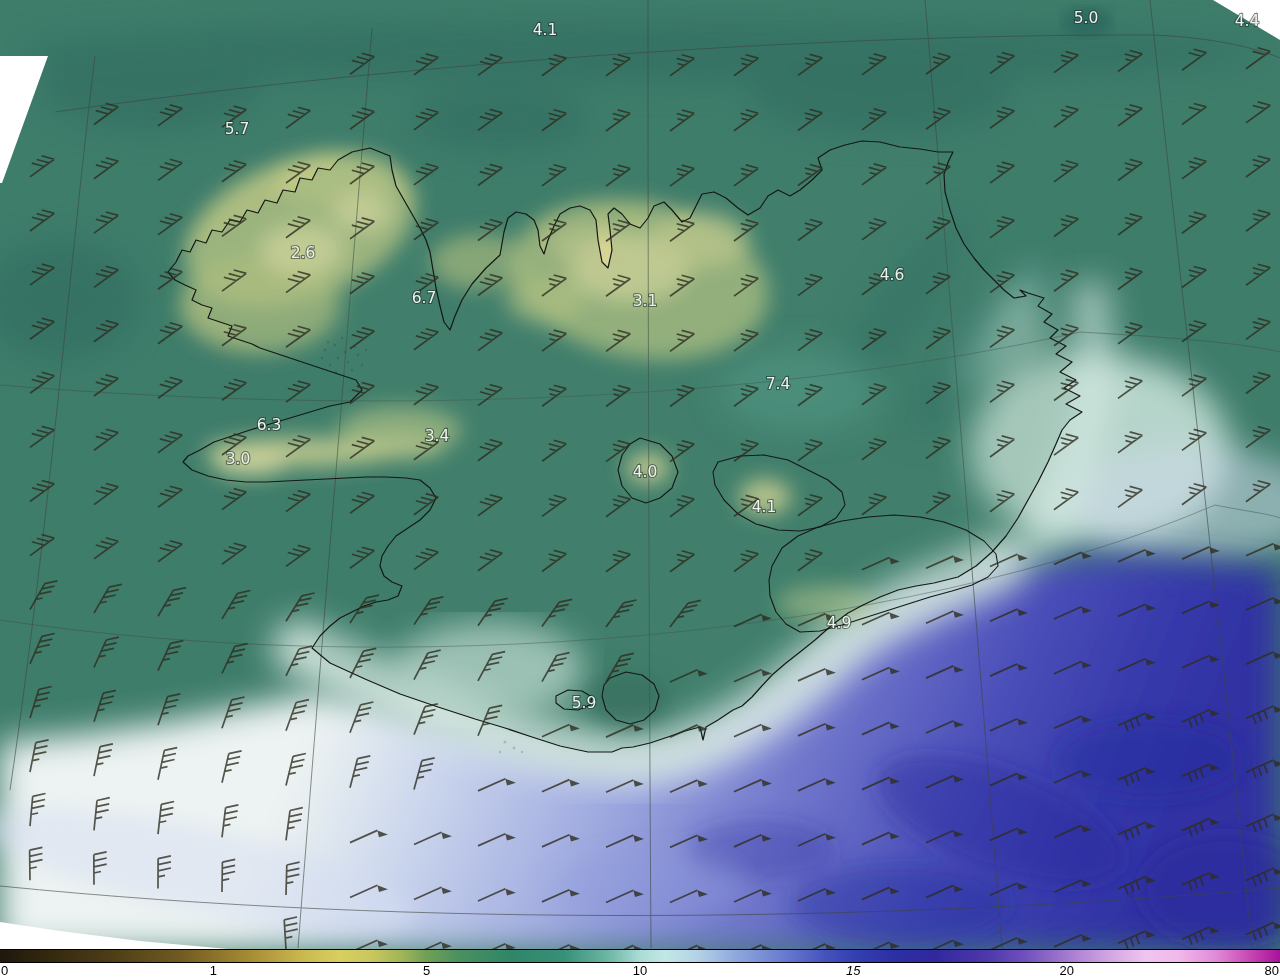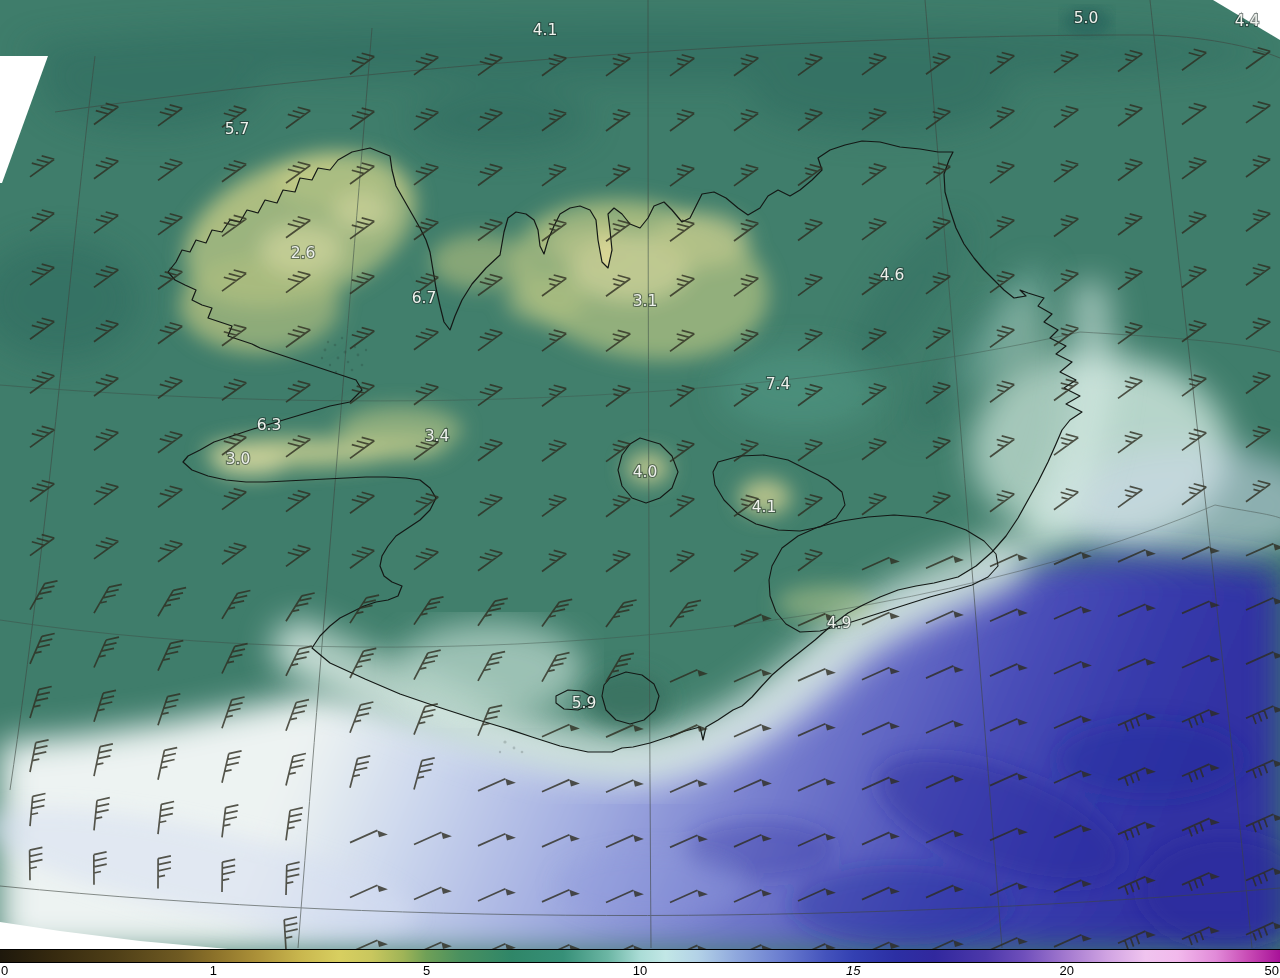"50" span { text: 50 -> 80 }
